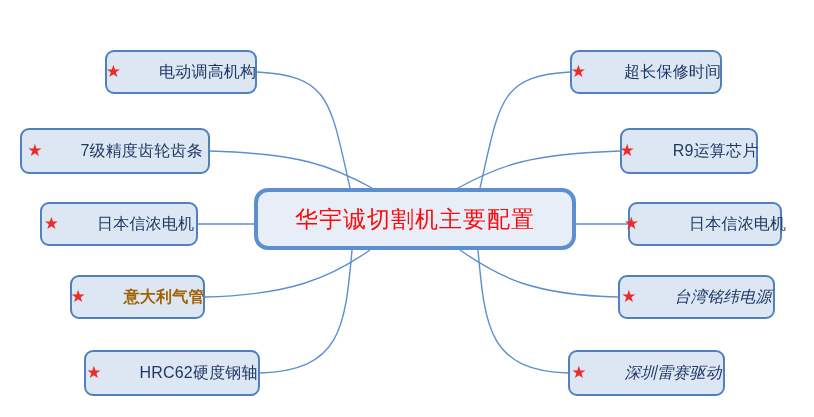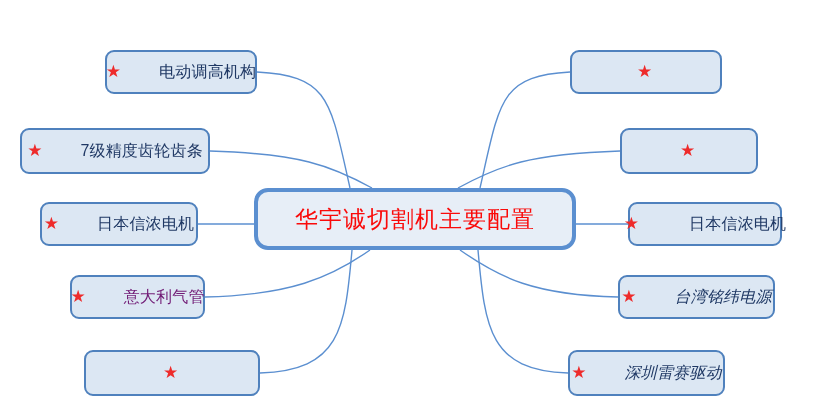"超长保修时间" span.label { html: none -> <span>超长保修时间</span> }
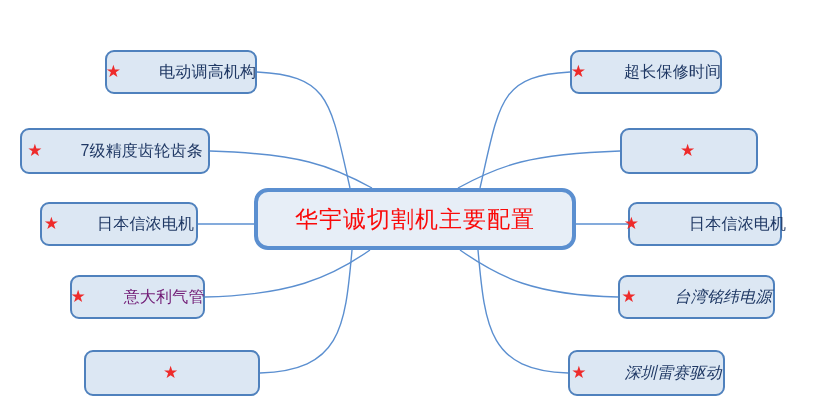"R9运算芯片" span.label { html: none -> <span>R9运算芯片</span> }
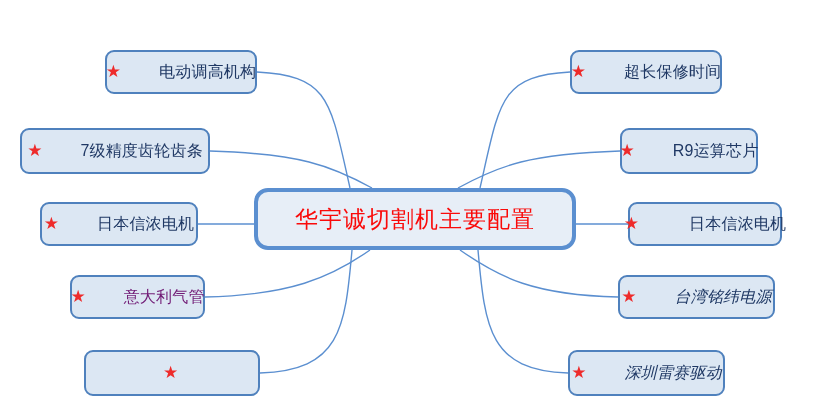"意大利气管" span.label { color: #701a75 -> #a16207; font-weight: none -> bold }
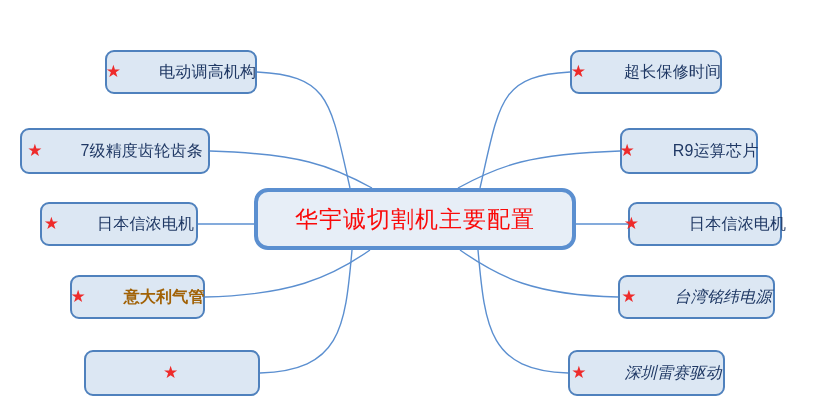"HRC62硬度钢轴" span.label { html: none -> <span>HRC62硬度钢轴</span> }
